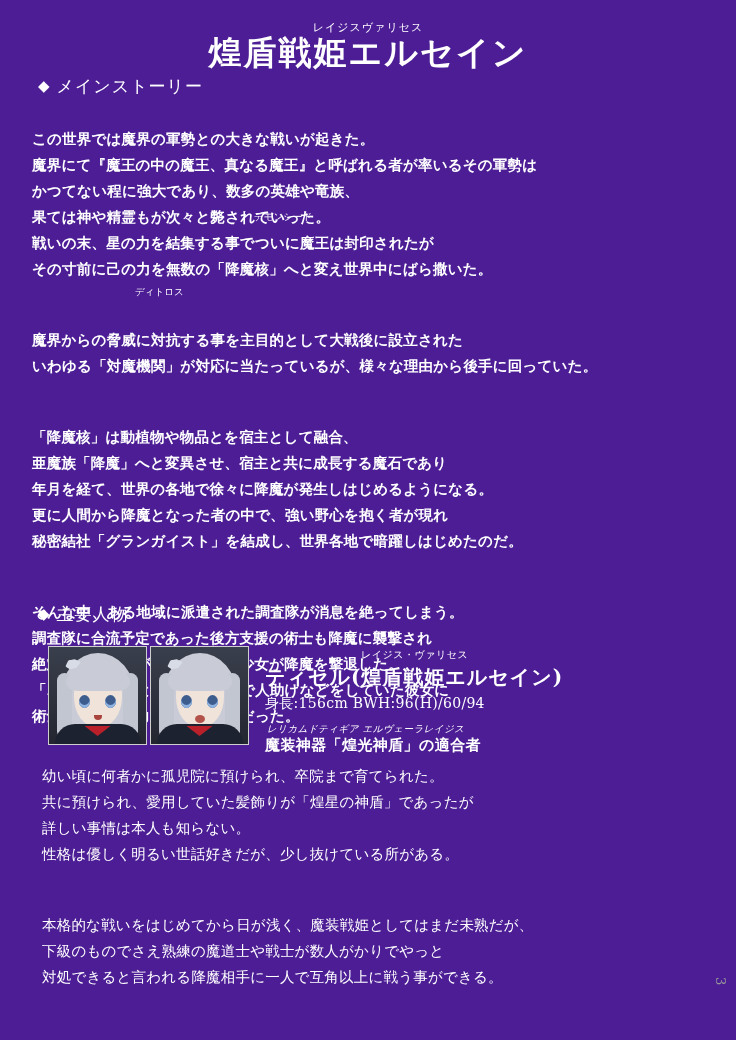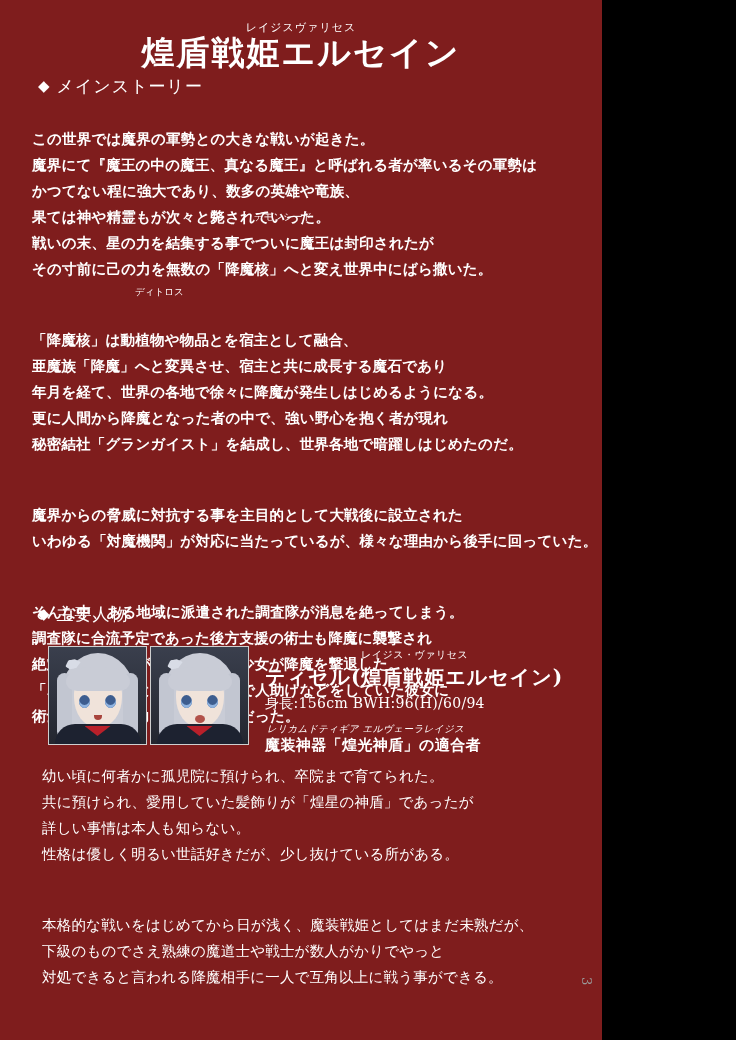"レイジスヴァリセス" .page { background: #7f1d1d -> #4c1d95; width: 602px -> 736px }
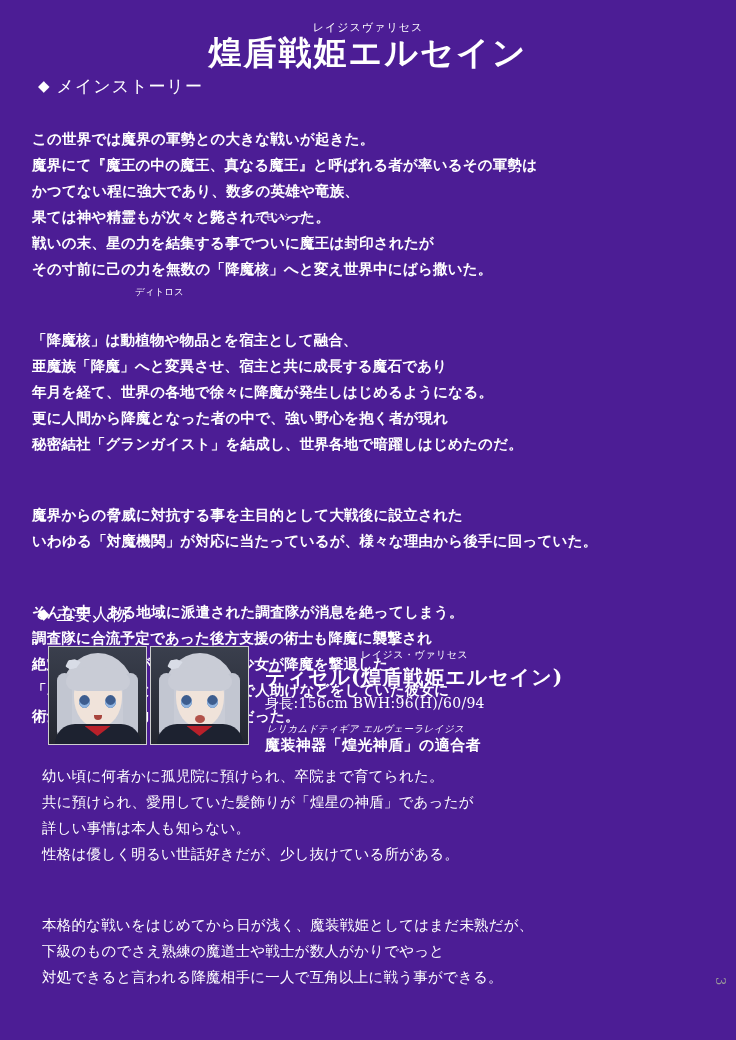"「降魔核」は動植物や物品とを宿主として融合、" p { order: before "魔界からの脅威に対抗する事を主目的として大戦後に設立された" -> after "魔界からの脅威に対抗する事を主目的として大戦後に設立された" }
